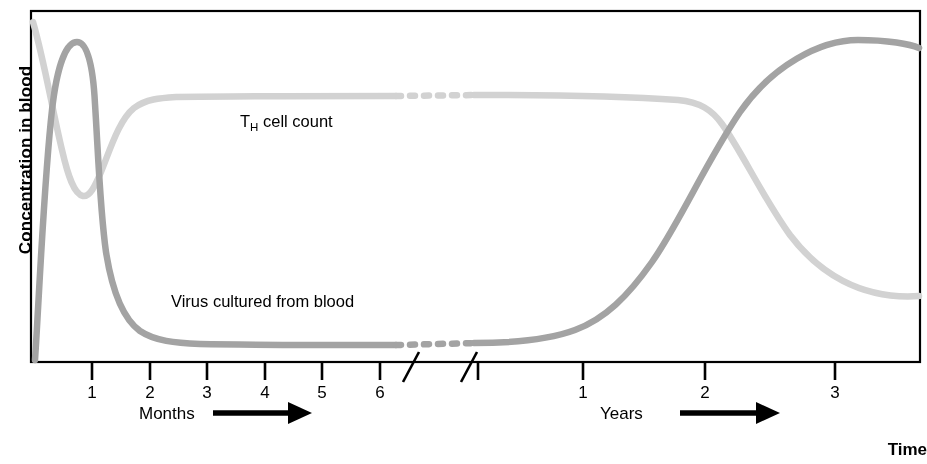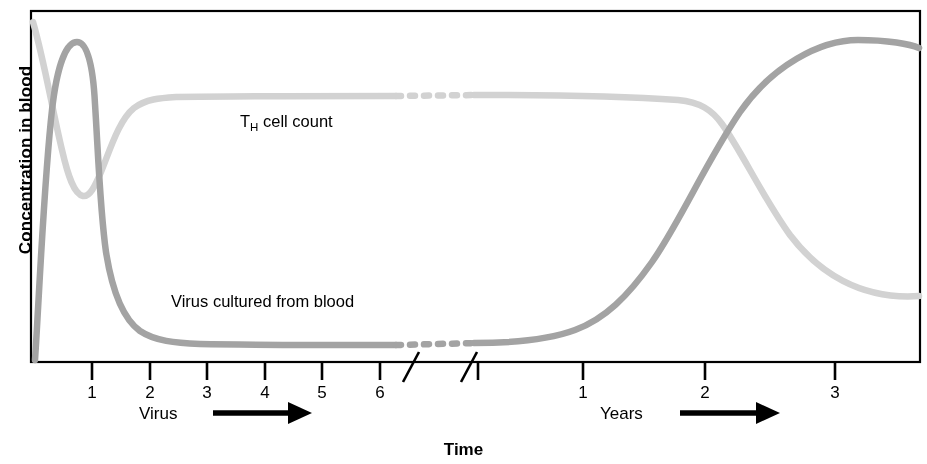"Virus" div.seg-label { text: Virus -> Months }
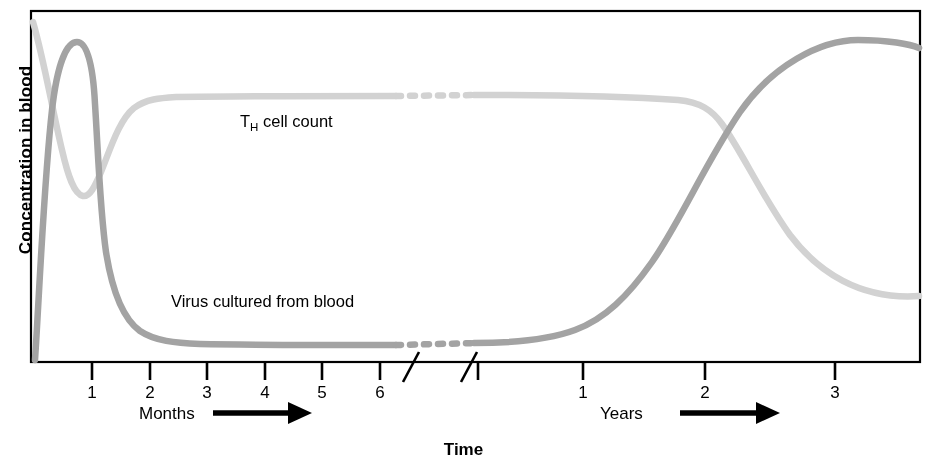"Time" #time-label { text-align: center -> right }
